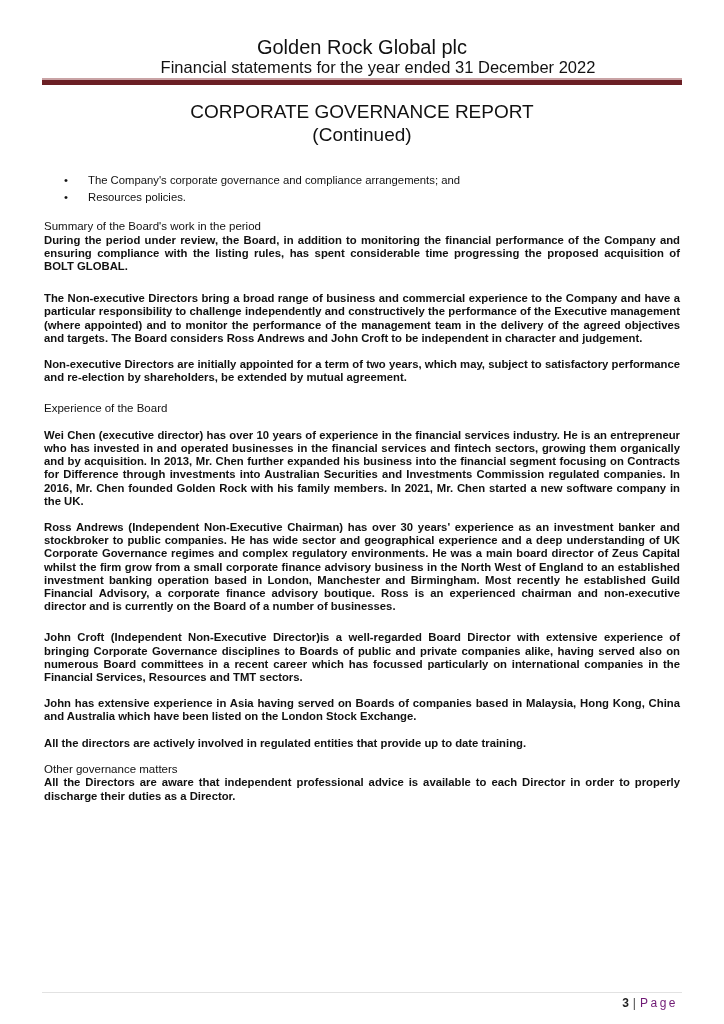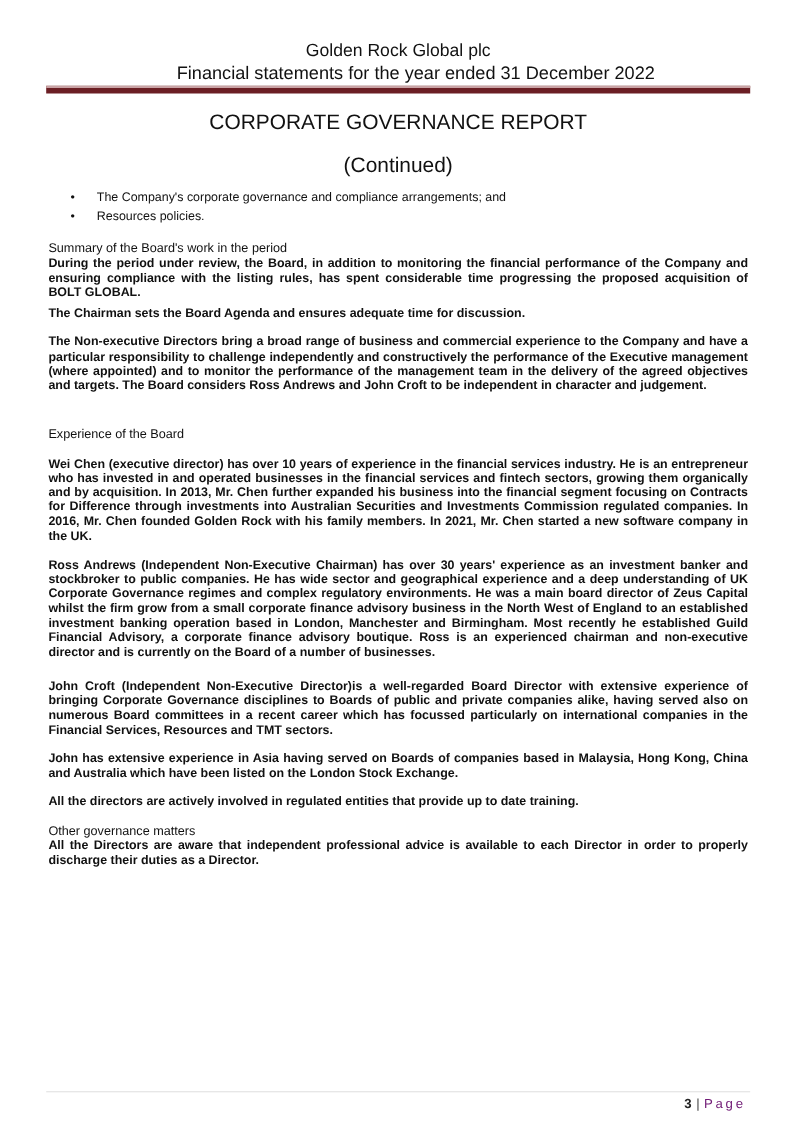"Golden Rock Global plc" .hdr-title { font-size: 16px -> 20px }
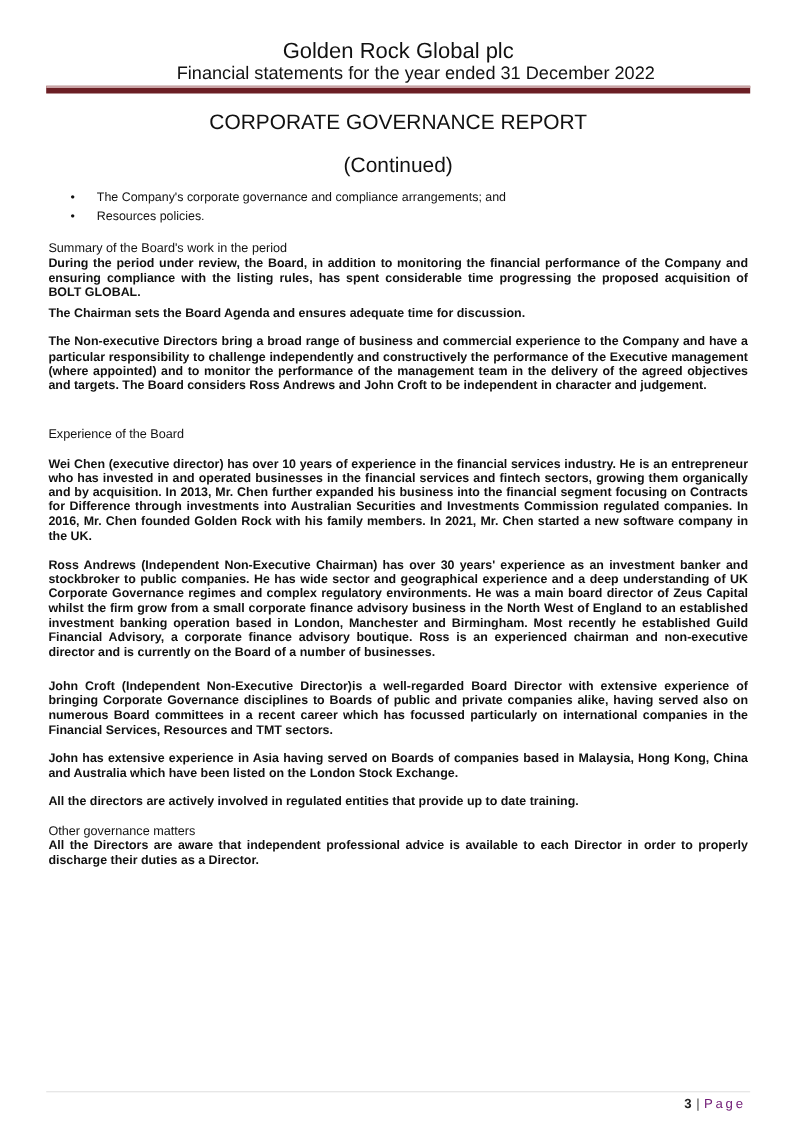"(Continued)" .report-sub { margin-top: 16px -> none }
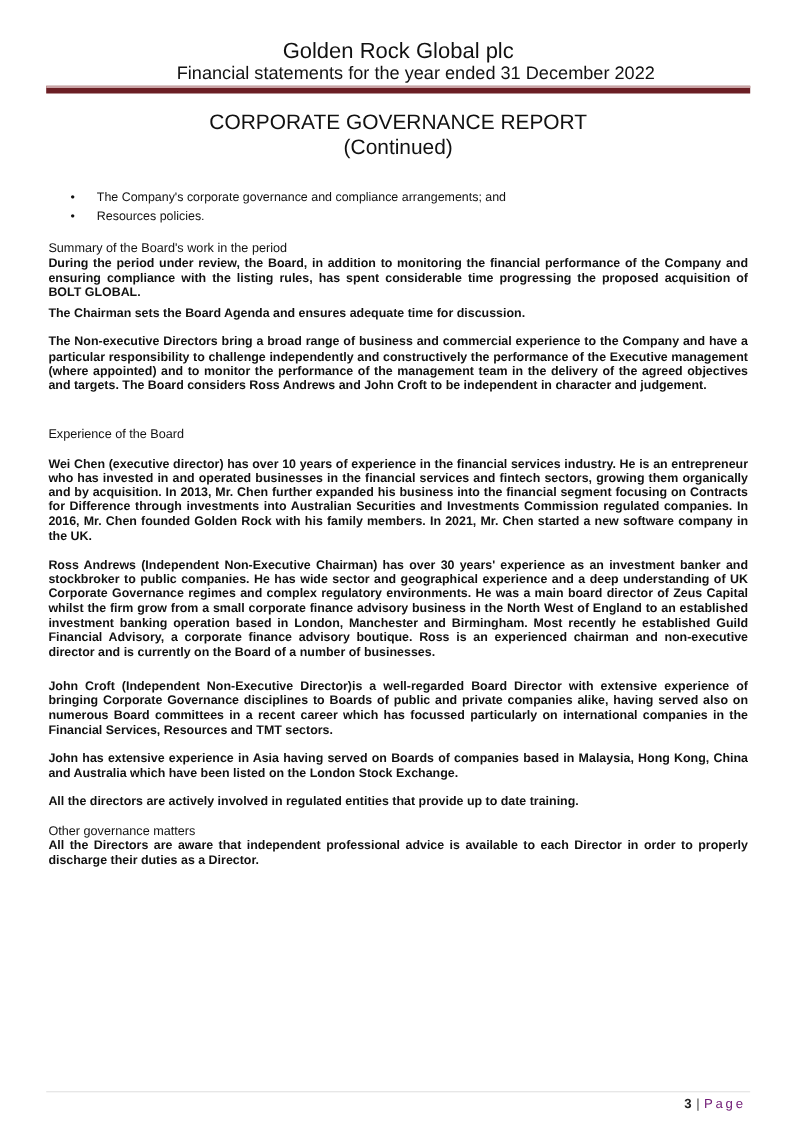"The Chairman sets the Board" p { html: <p>The Chairman sets the Board Agenda and ensures adequate time for discussion.</p> -> none }
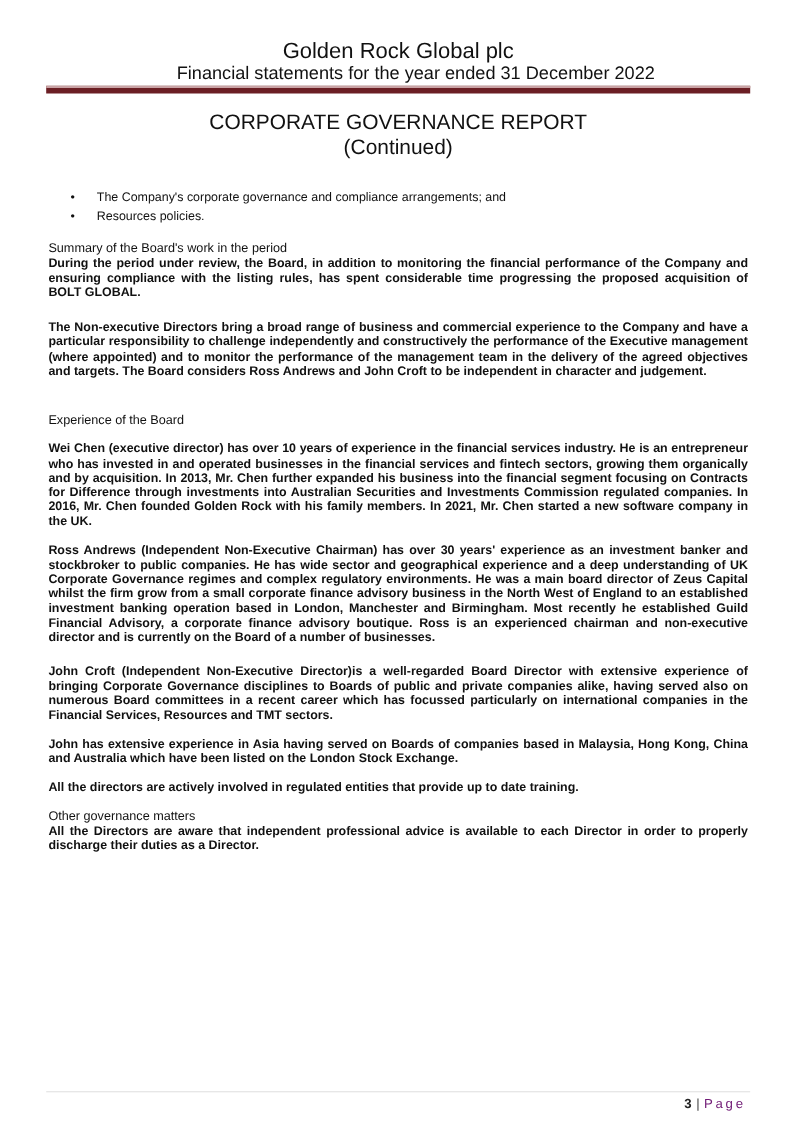"Non-executive Directors are initially" p { html: none -> <p>Non-executive Directors are initially appointed for a term of two years, which may, subject to satisfactory performance and re-election by shareholders, be extended by mutual agreement.</p> }
